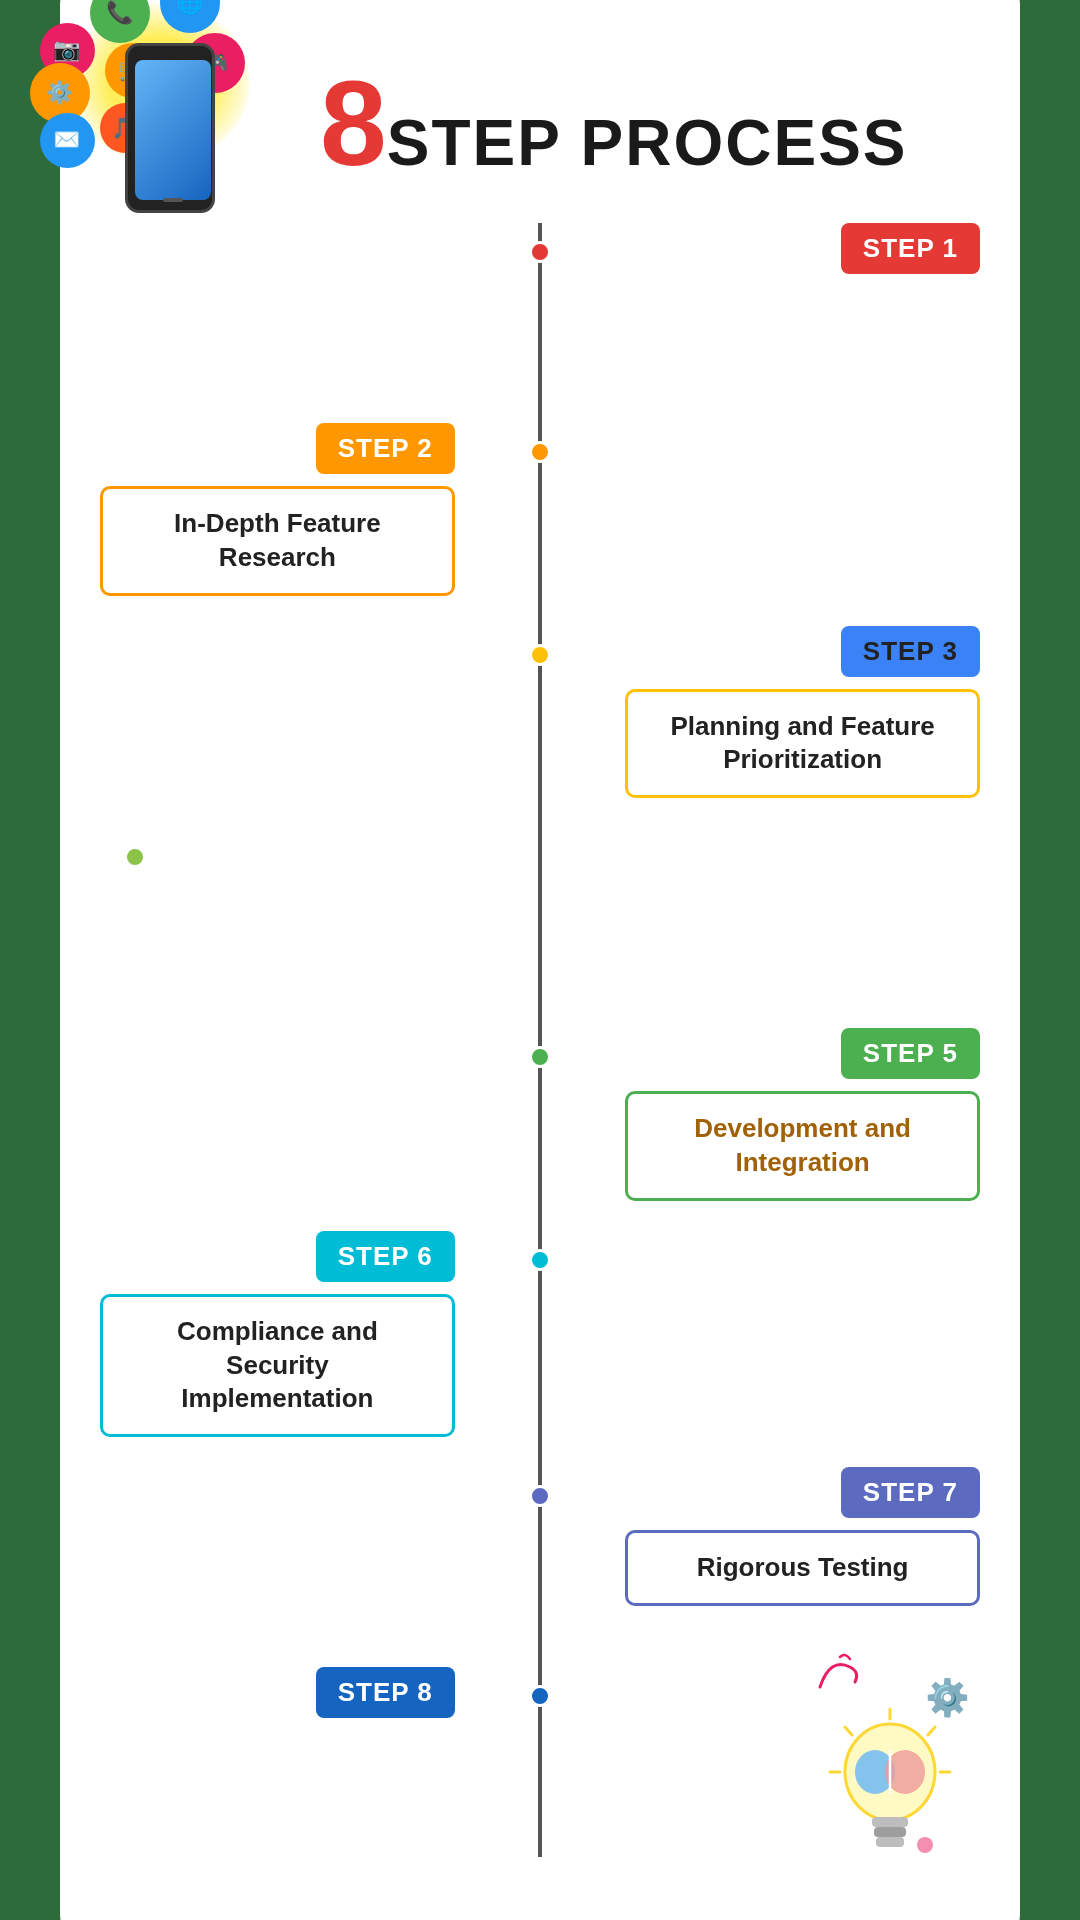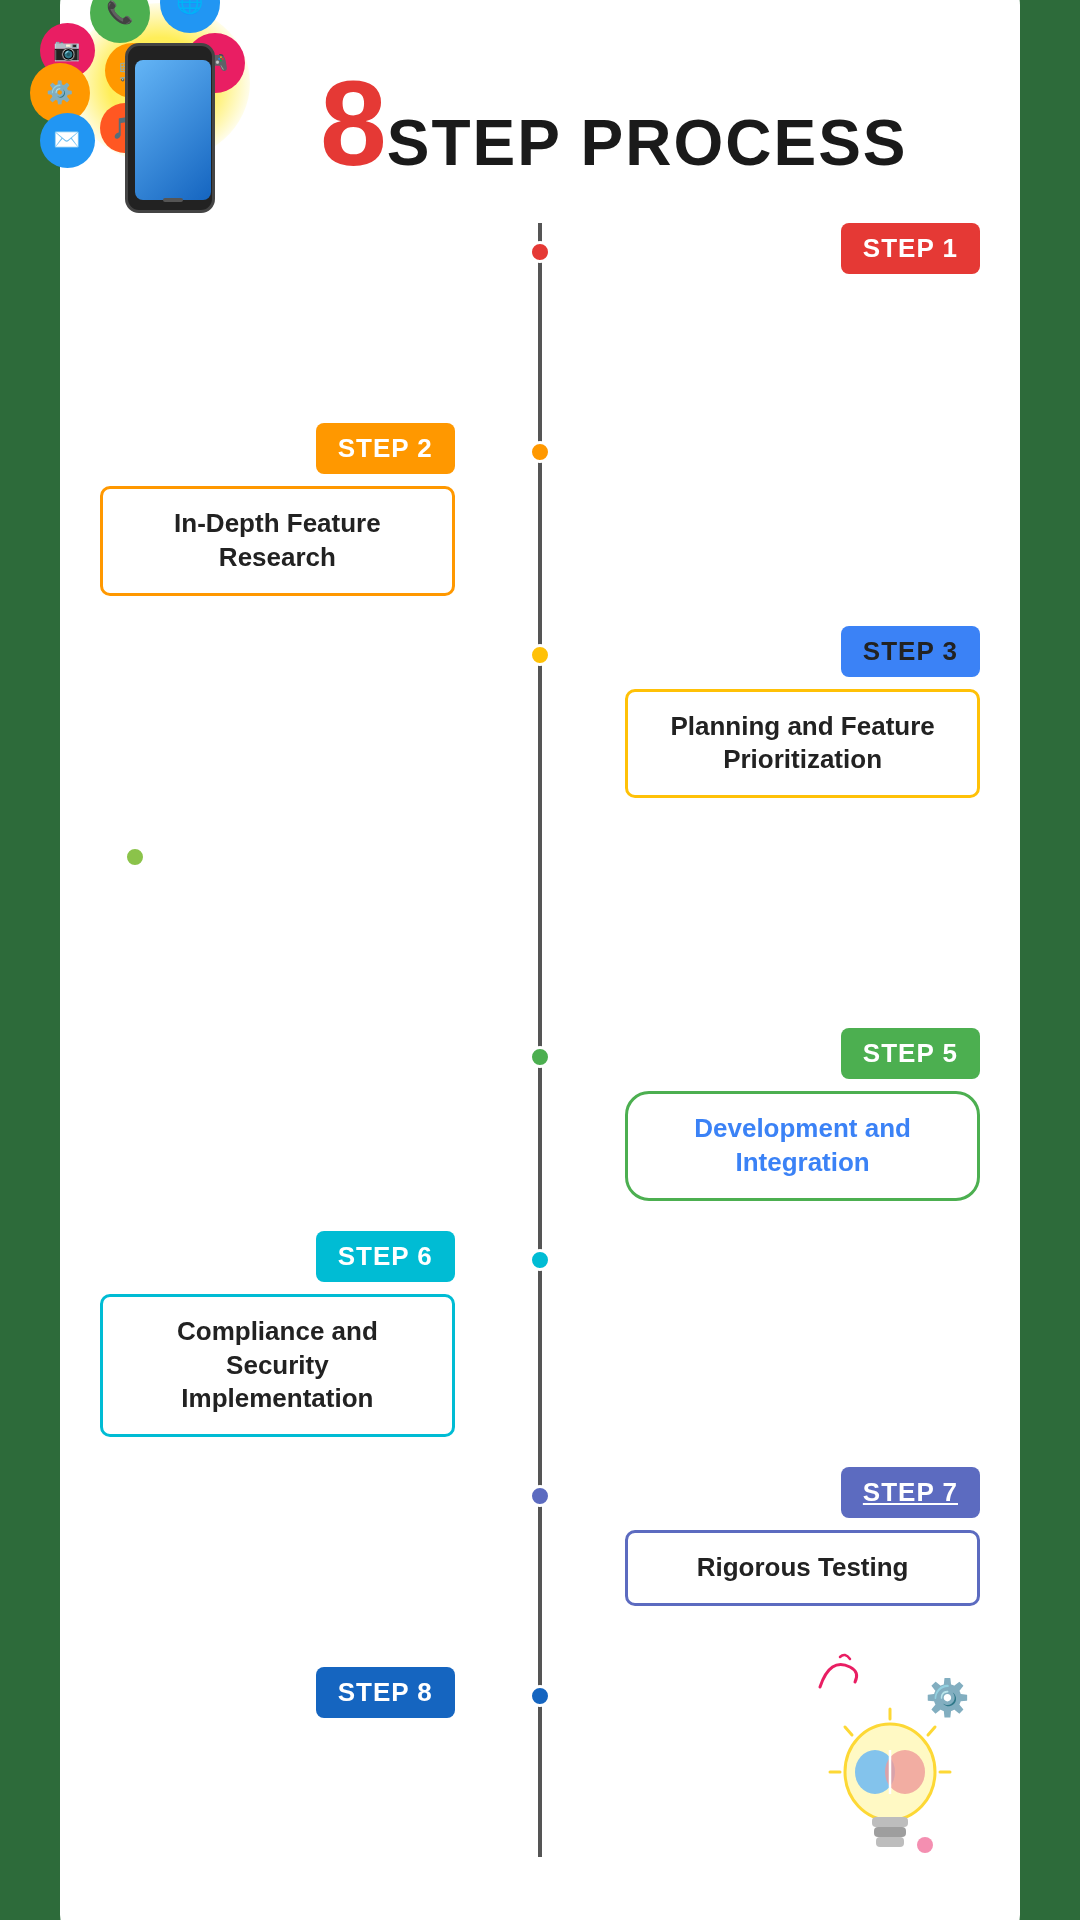"Development and Integration" .green-dark .step-content-box { border-radius: 24px -> none; color: #3b82f6 -> #a16207 }
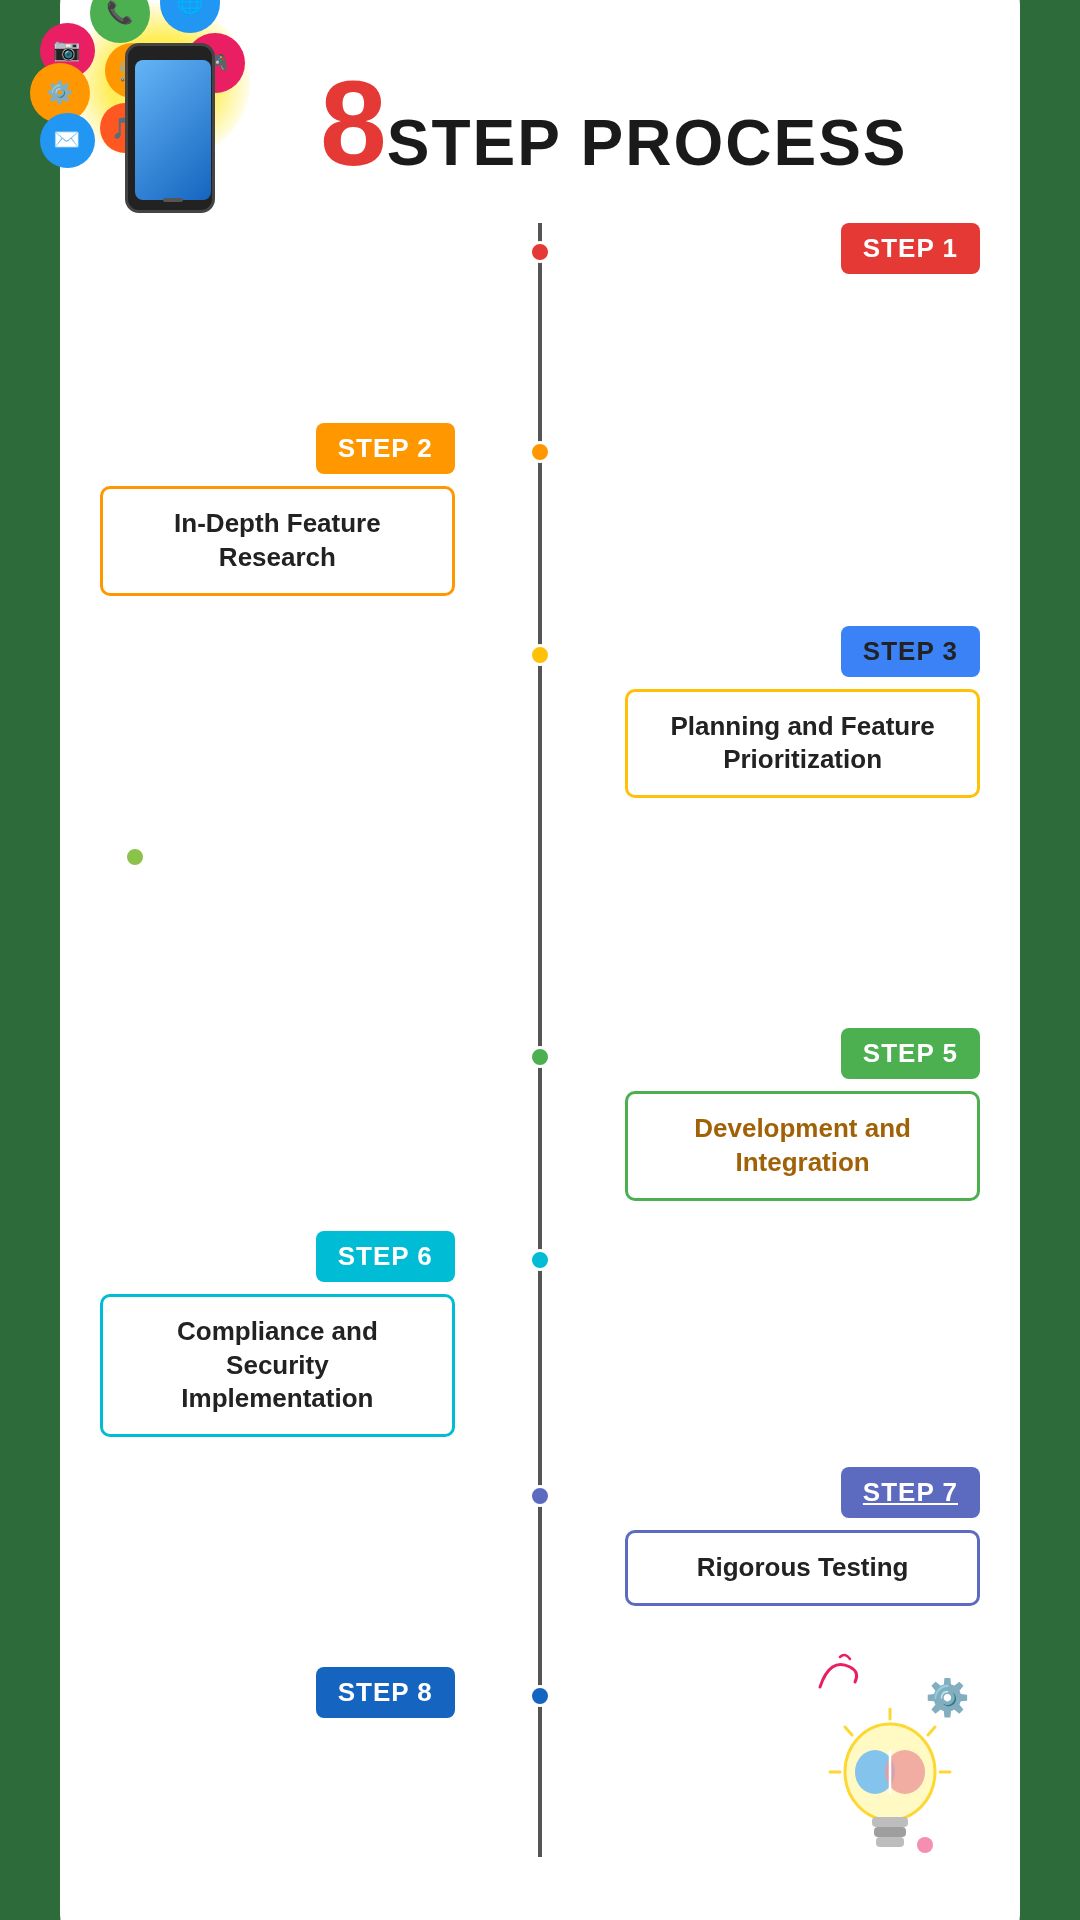"STEP 7" .blue-light .step-badge { text-decoration: underline -> none }
